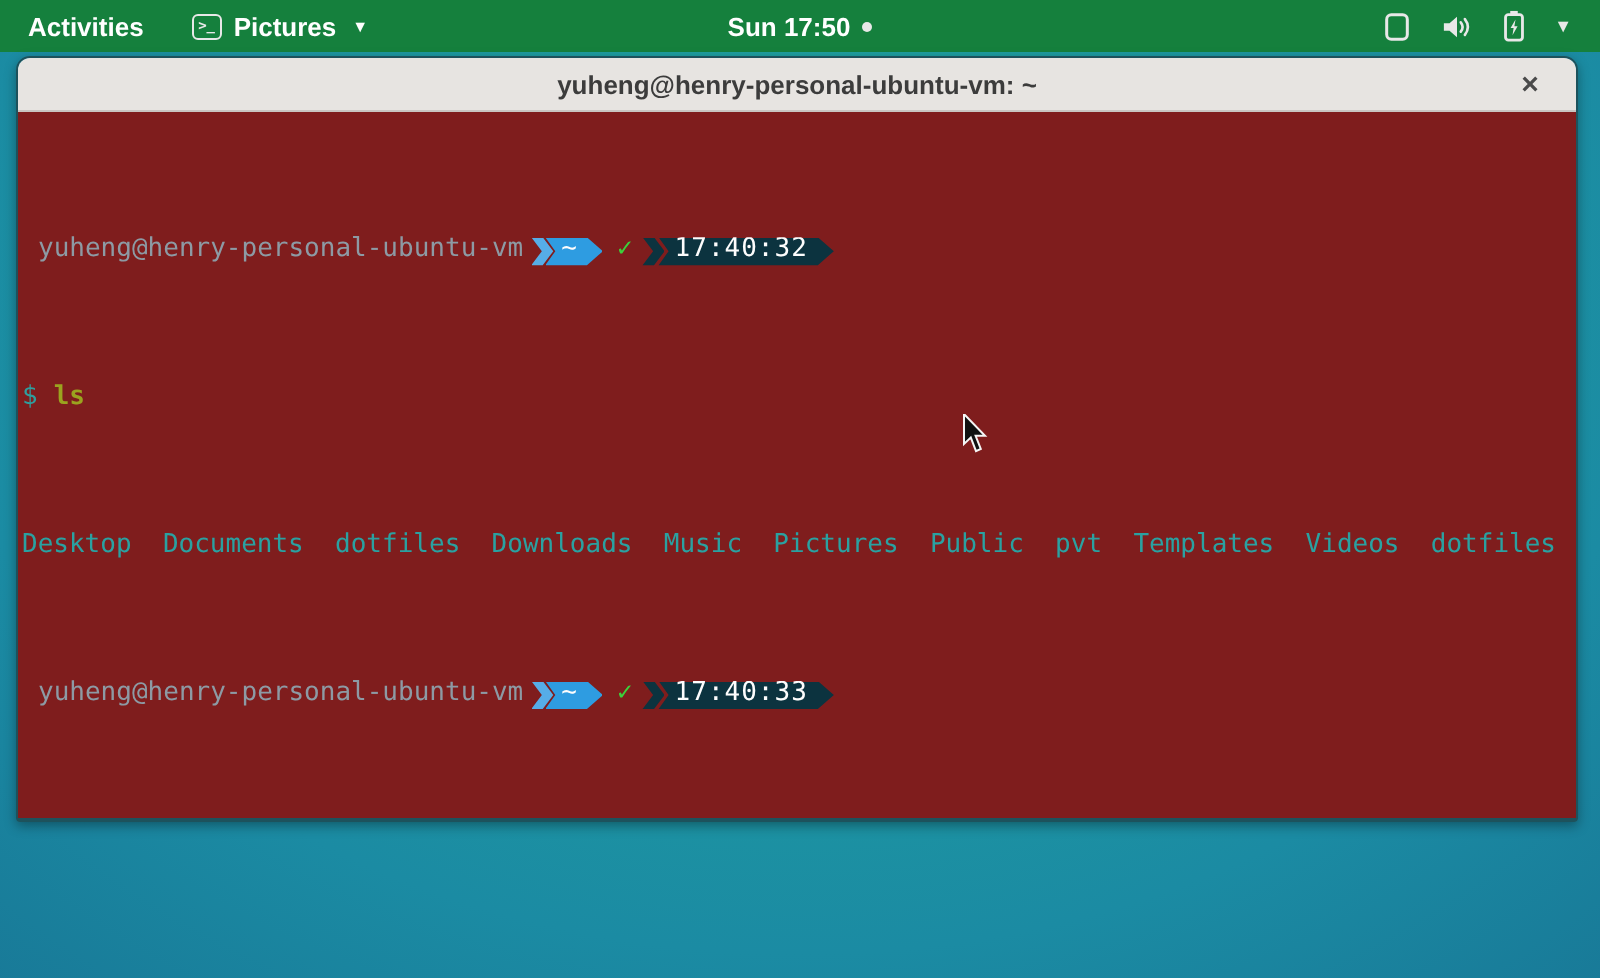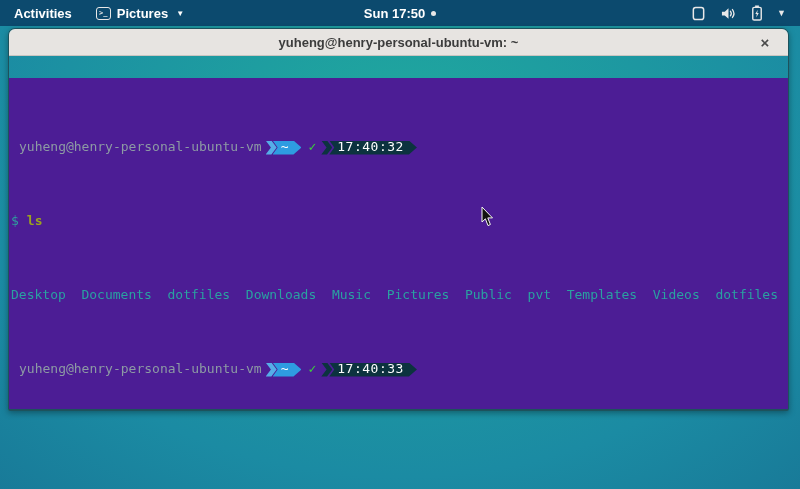"Activities" .topbar { background: #0c4a6e -> #15803d }
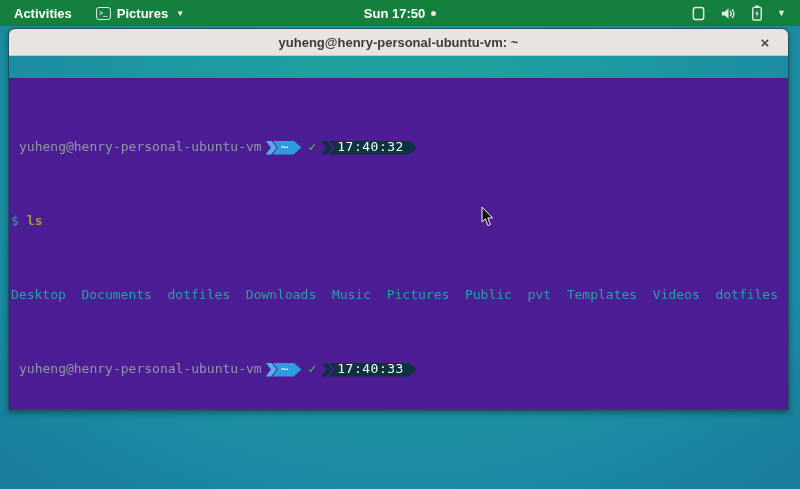"yuheng@henry-personal-ubuntu-vm" .termbody { background: #4c1d95 -> #7f1d1d; margin-top: 22px -> none }
